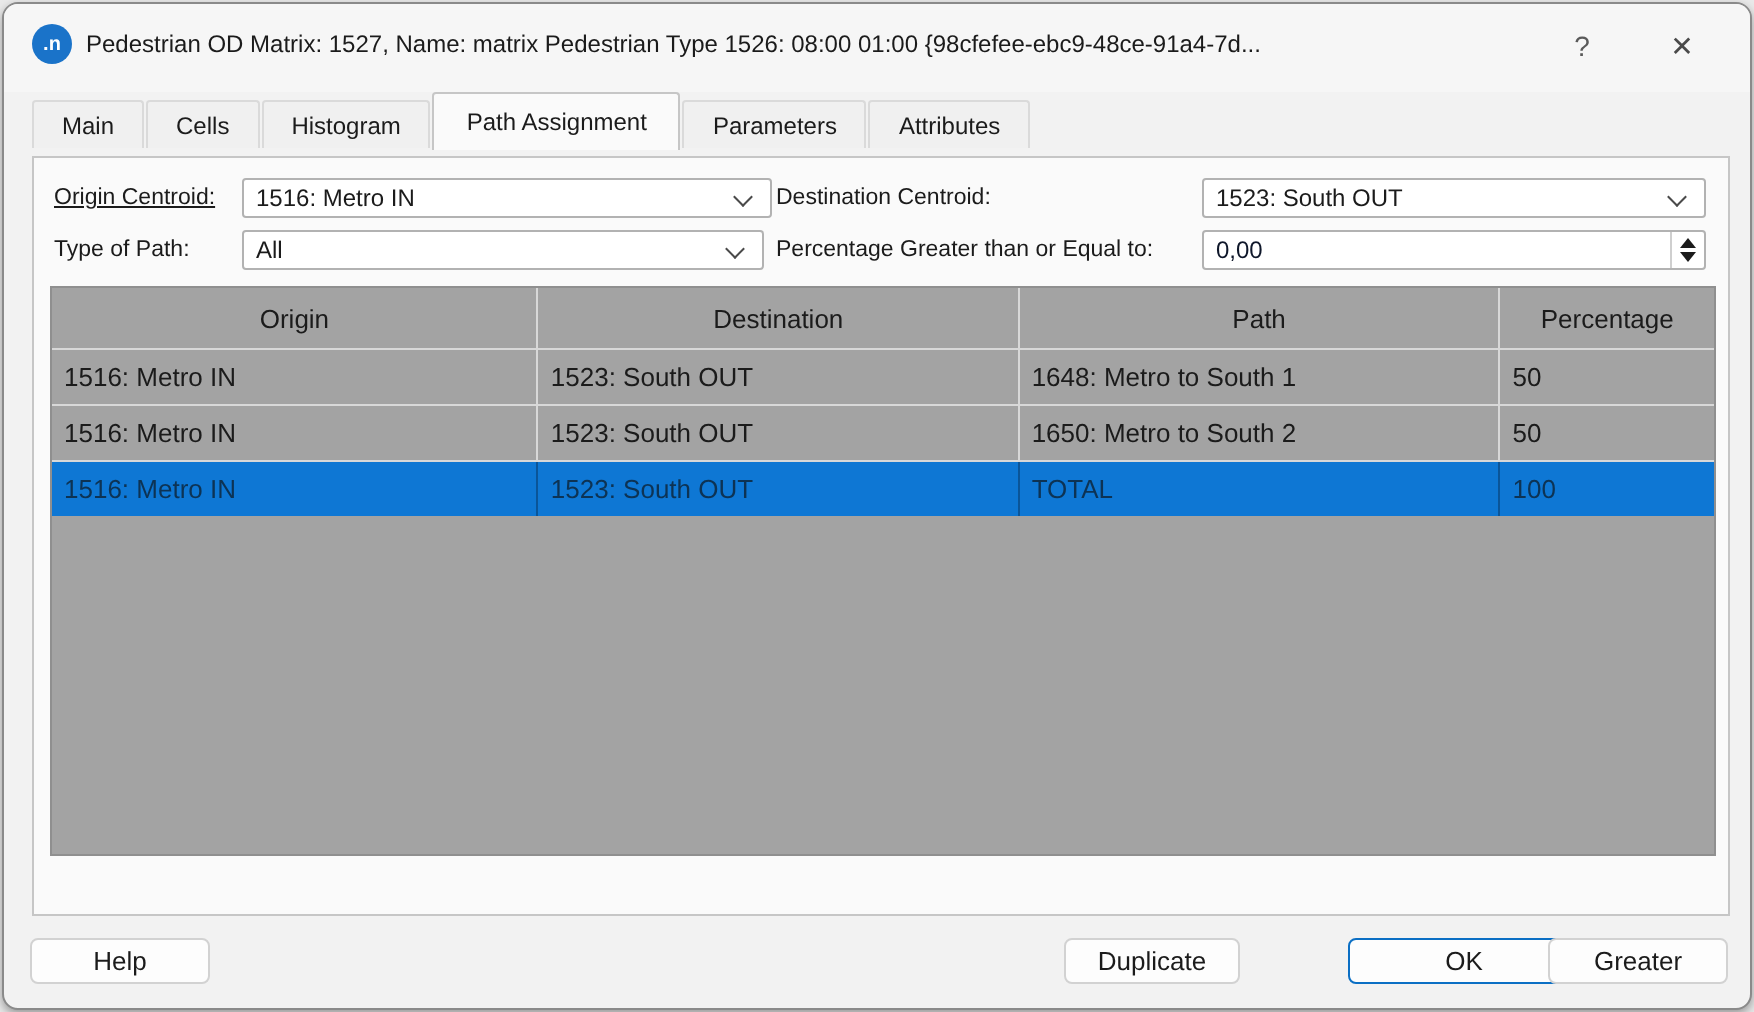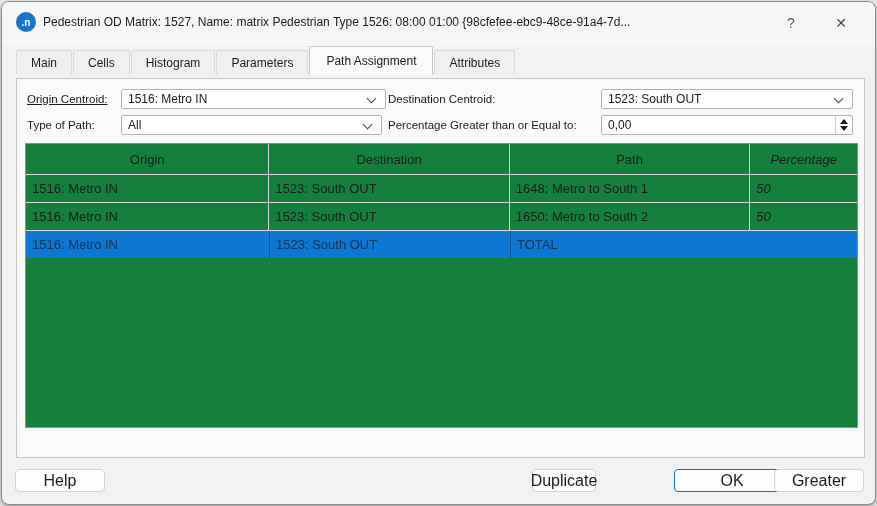"Parameters" div.tab { order: before "Path Assignment" -> after "Path Assignment" }
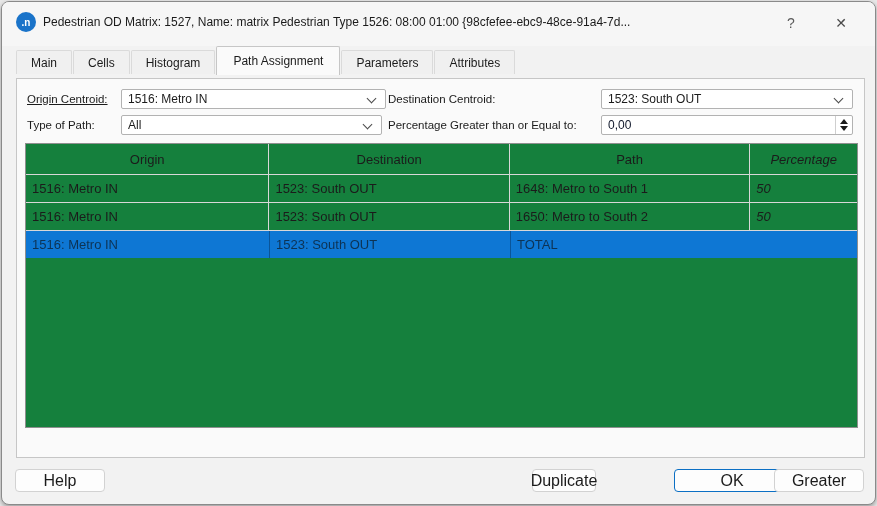"Origin" .grid { background: #15803d -> #a3a3a3 }
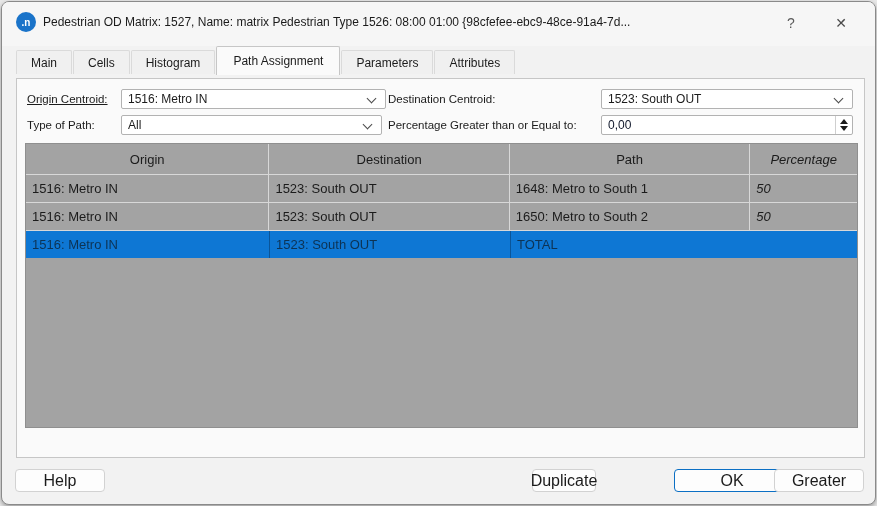"Percentage" .w3 { font-style: italic -> none }
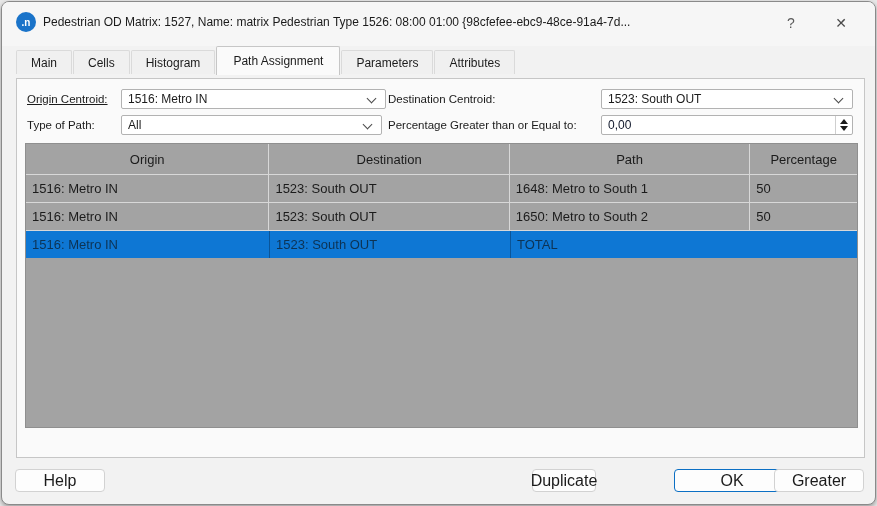"100" div.c { html: none -> <div>100</div> }
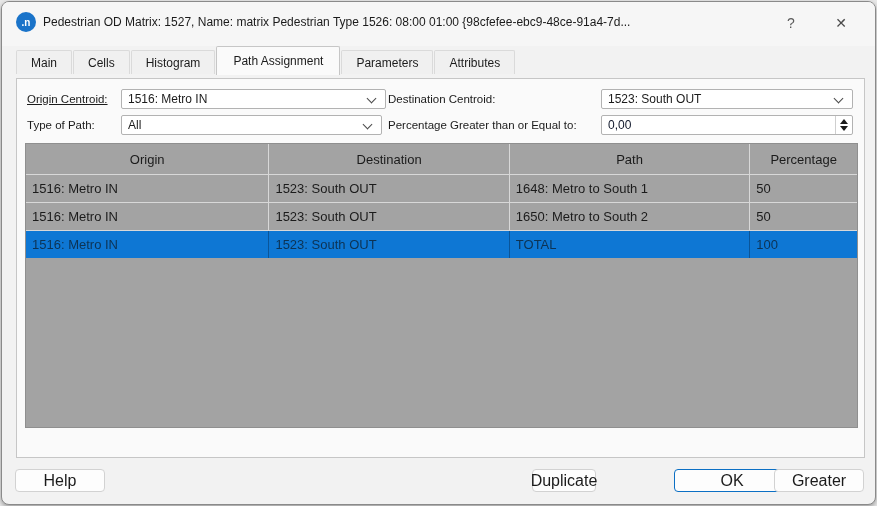"Help" .btn { font-size: 16px -> 13px }
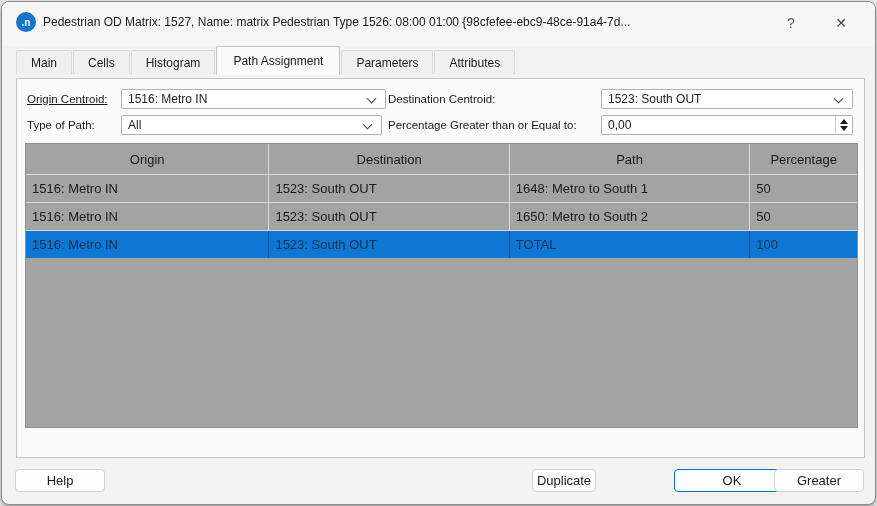"Duplicate" .btn-duplicate { width: 64px -> 88px }
